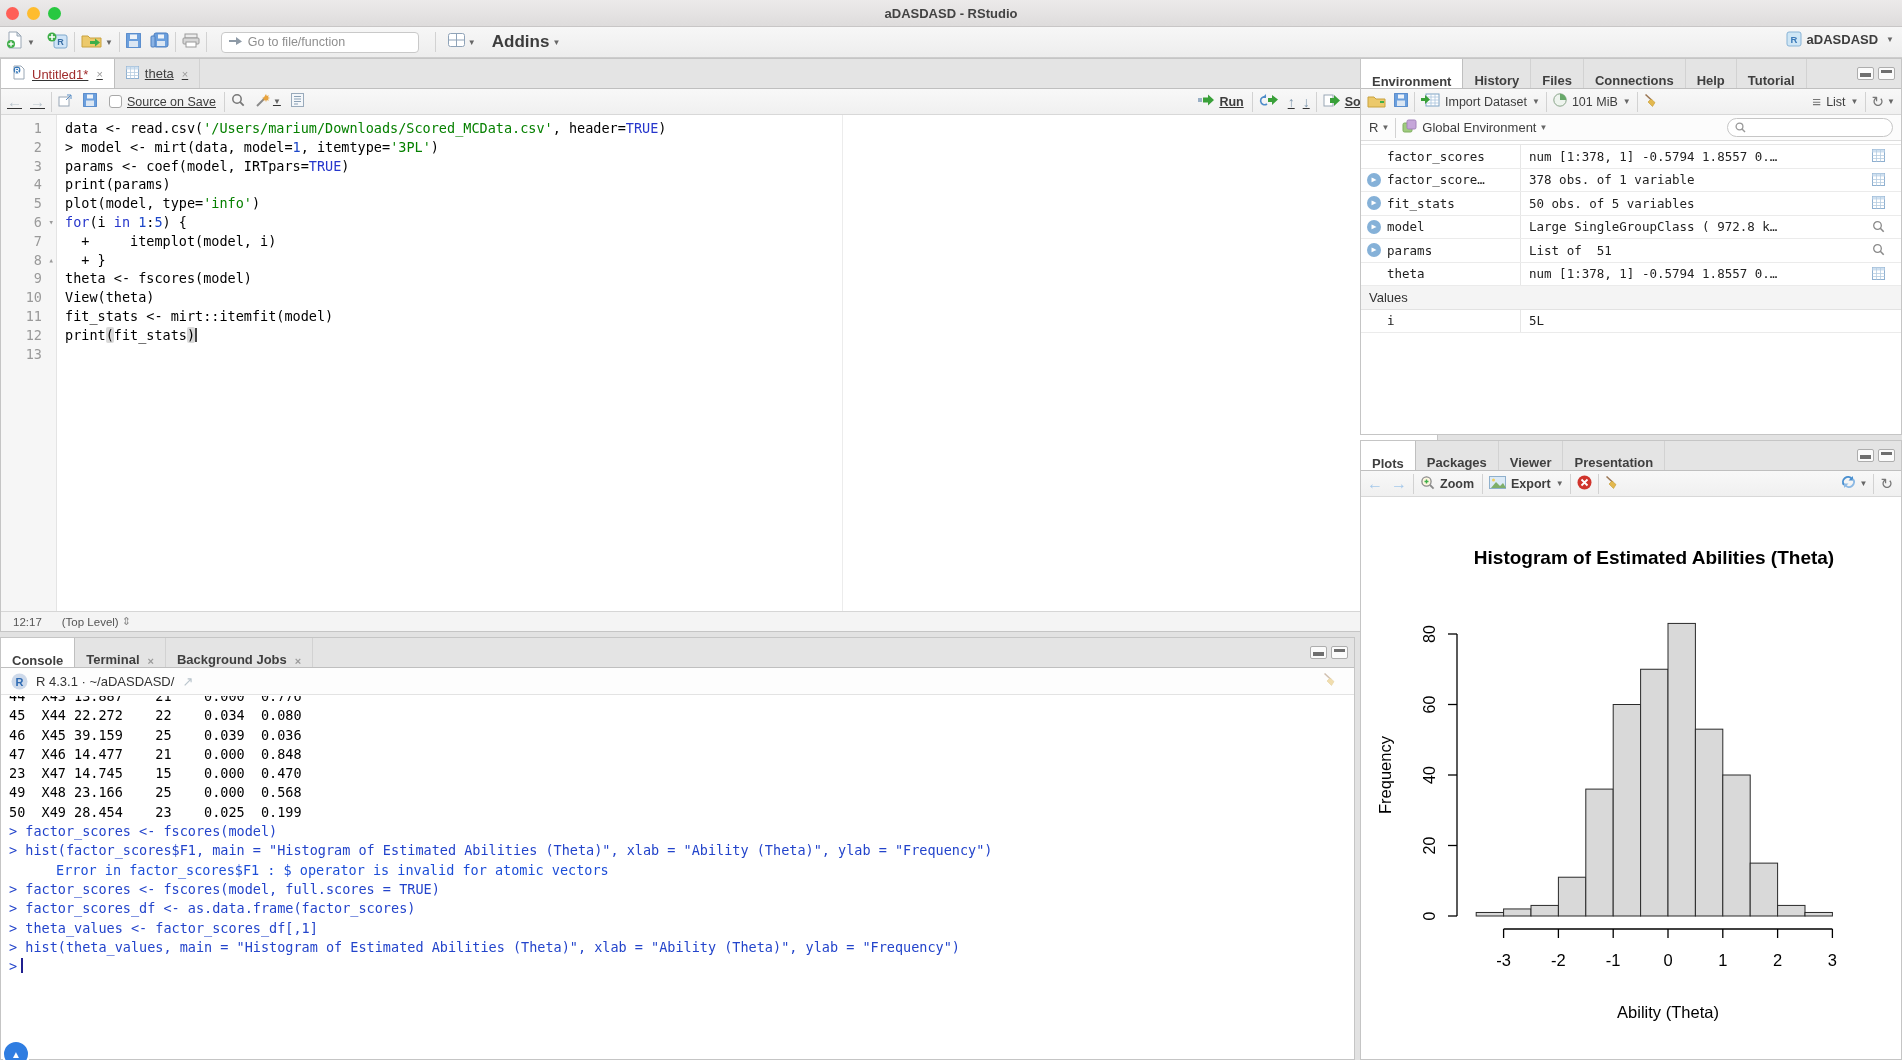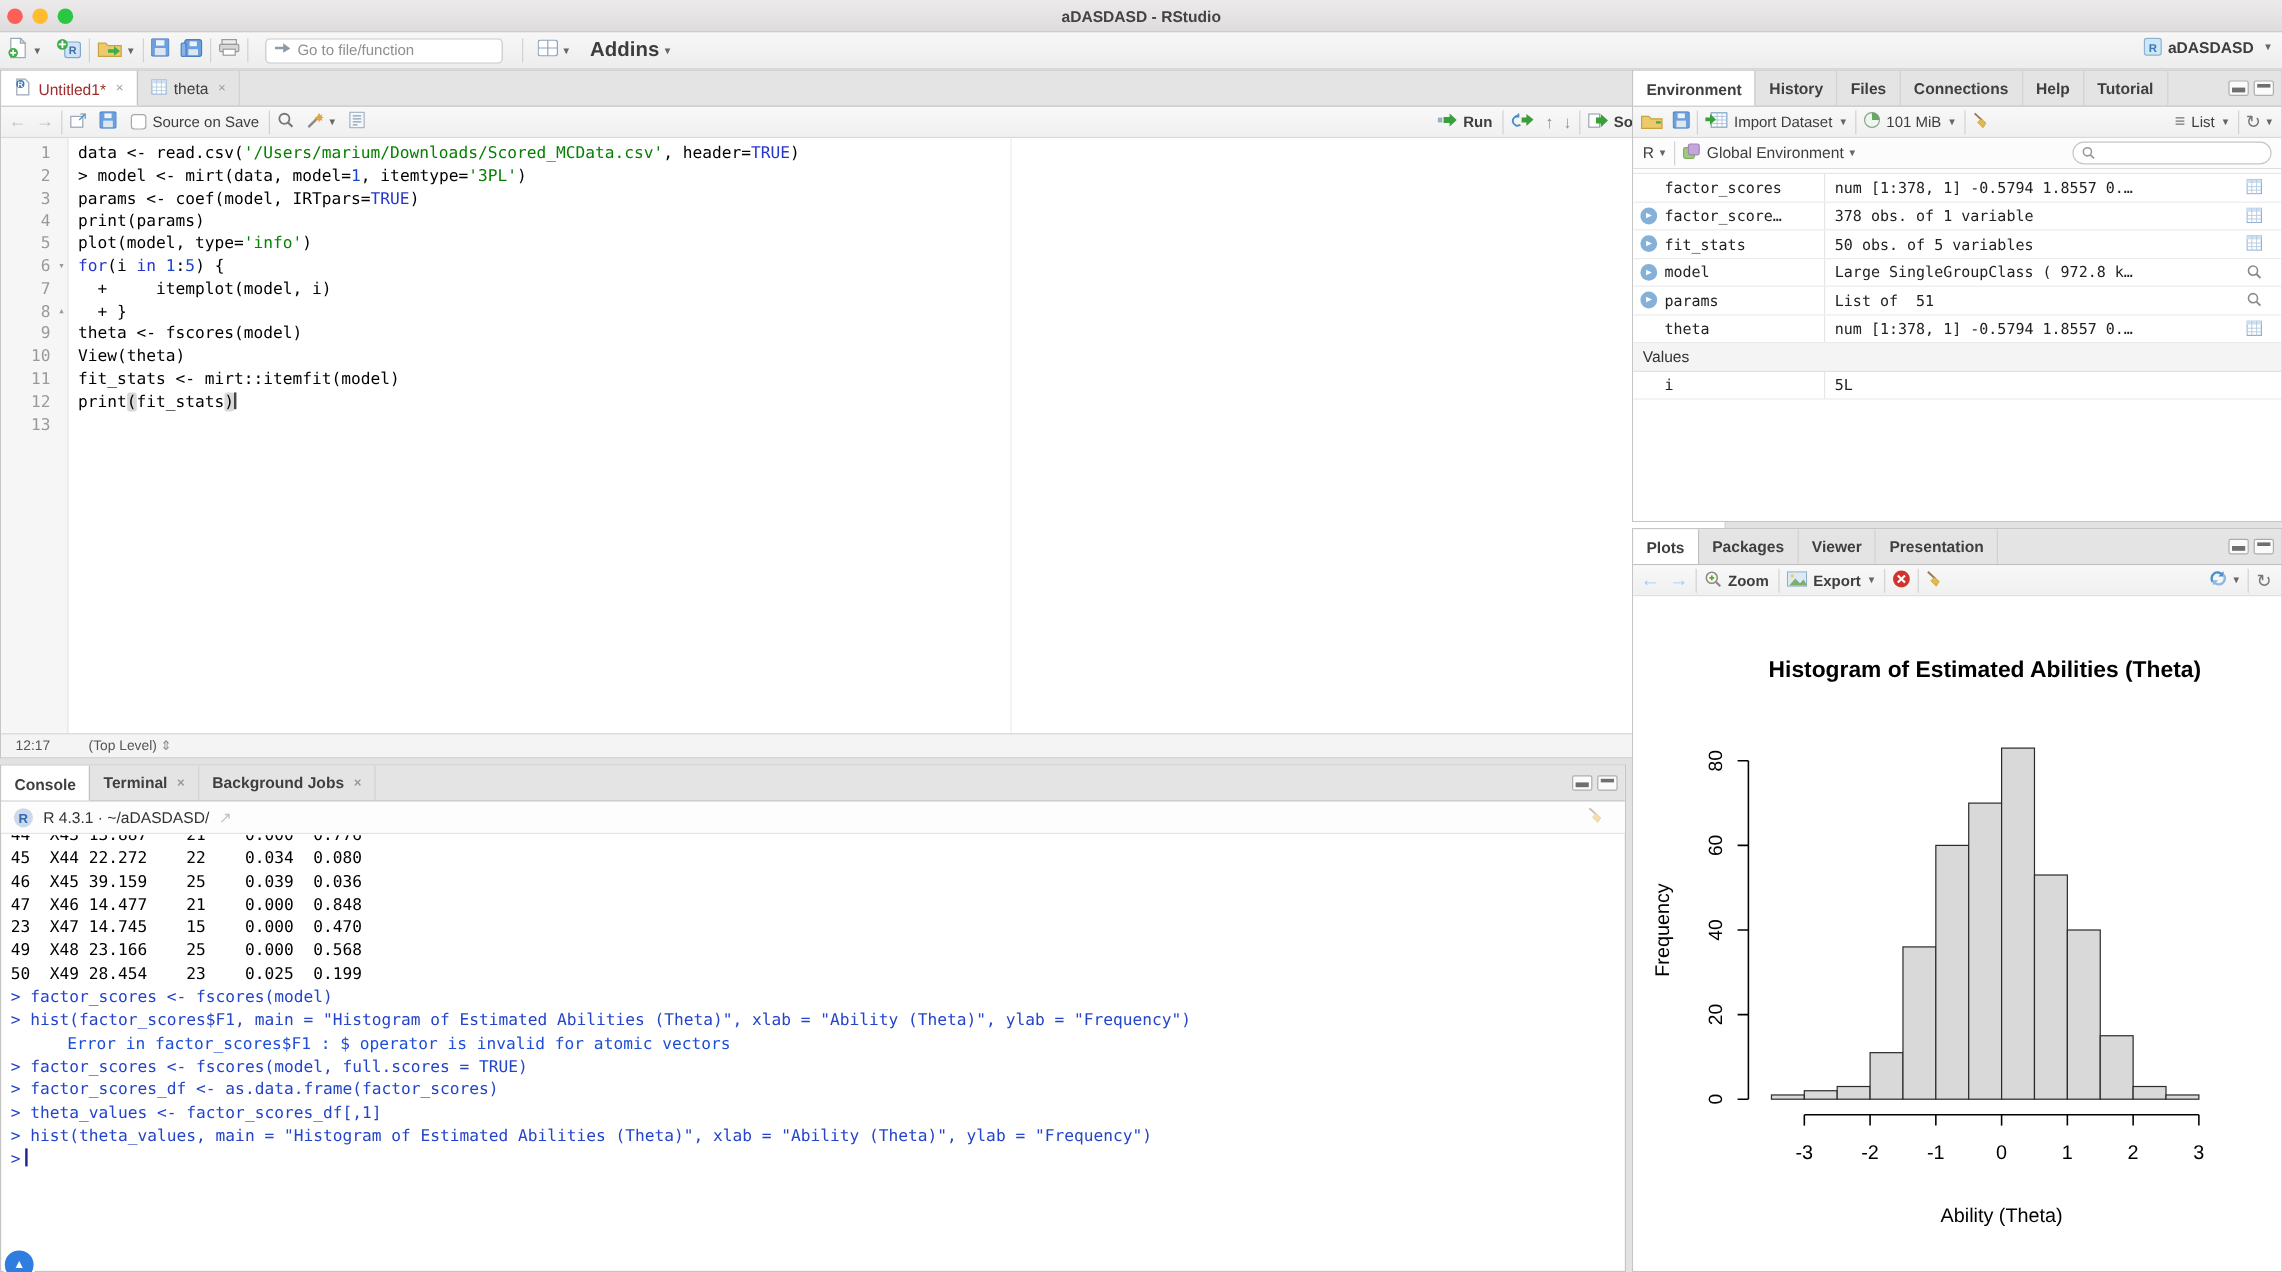"Untitled1*" div.pane { text-decoration: none -> underline }
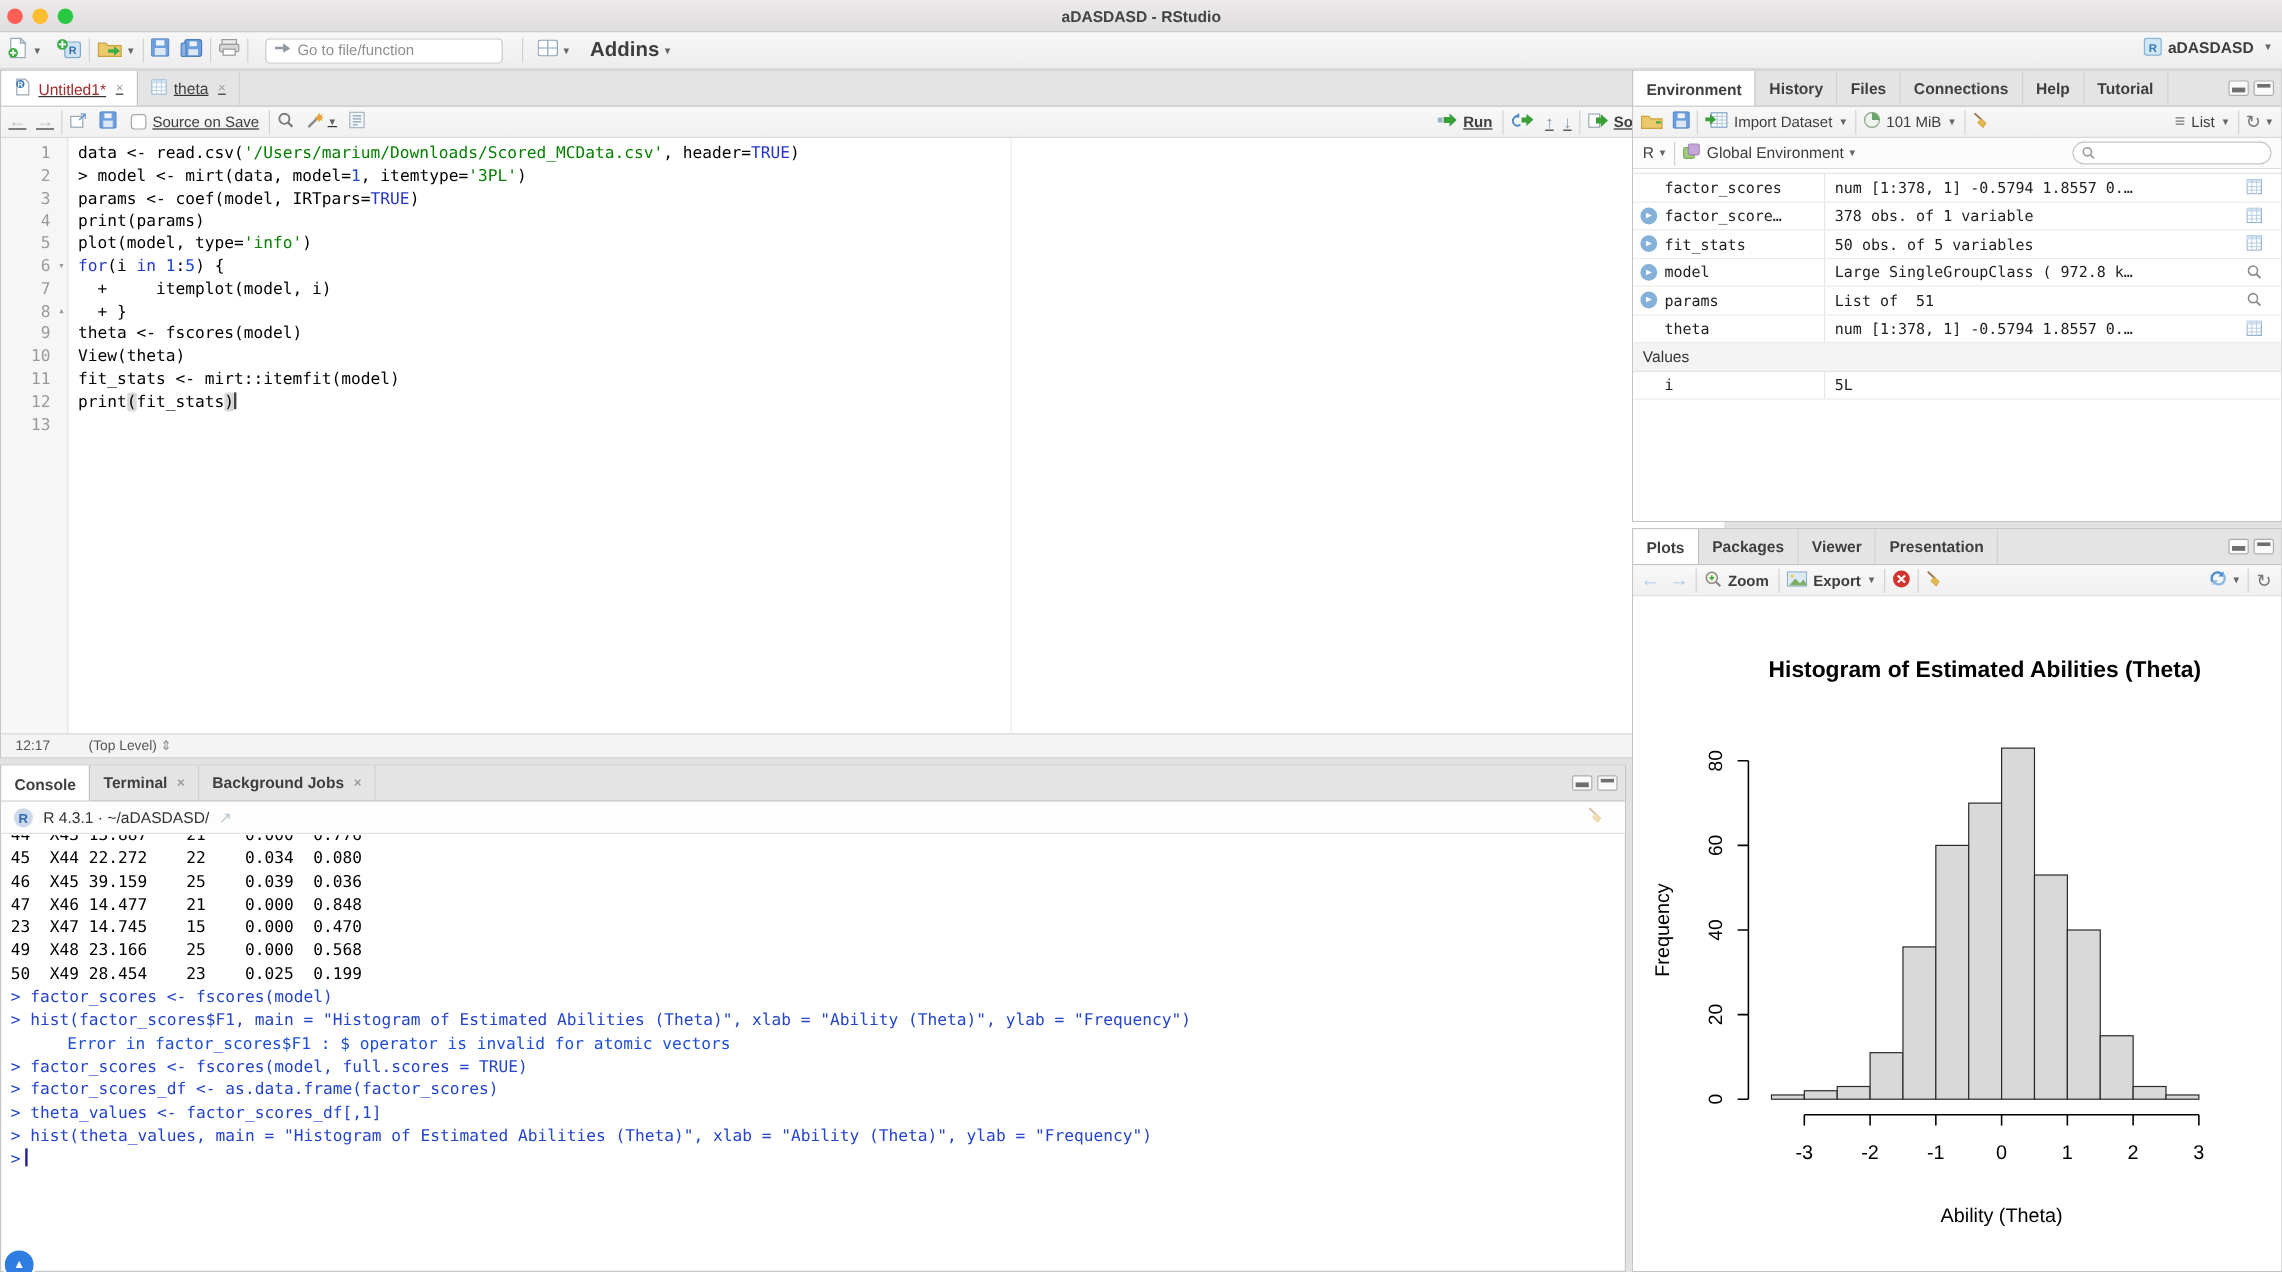"Environment" .tab.bold { align-items: none -> flex-end }
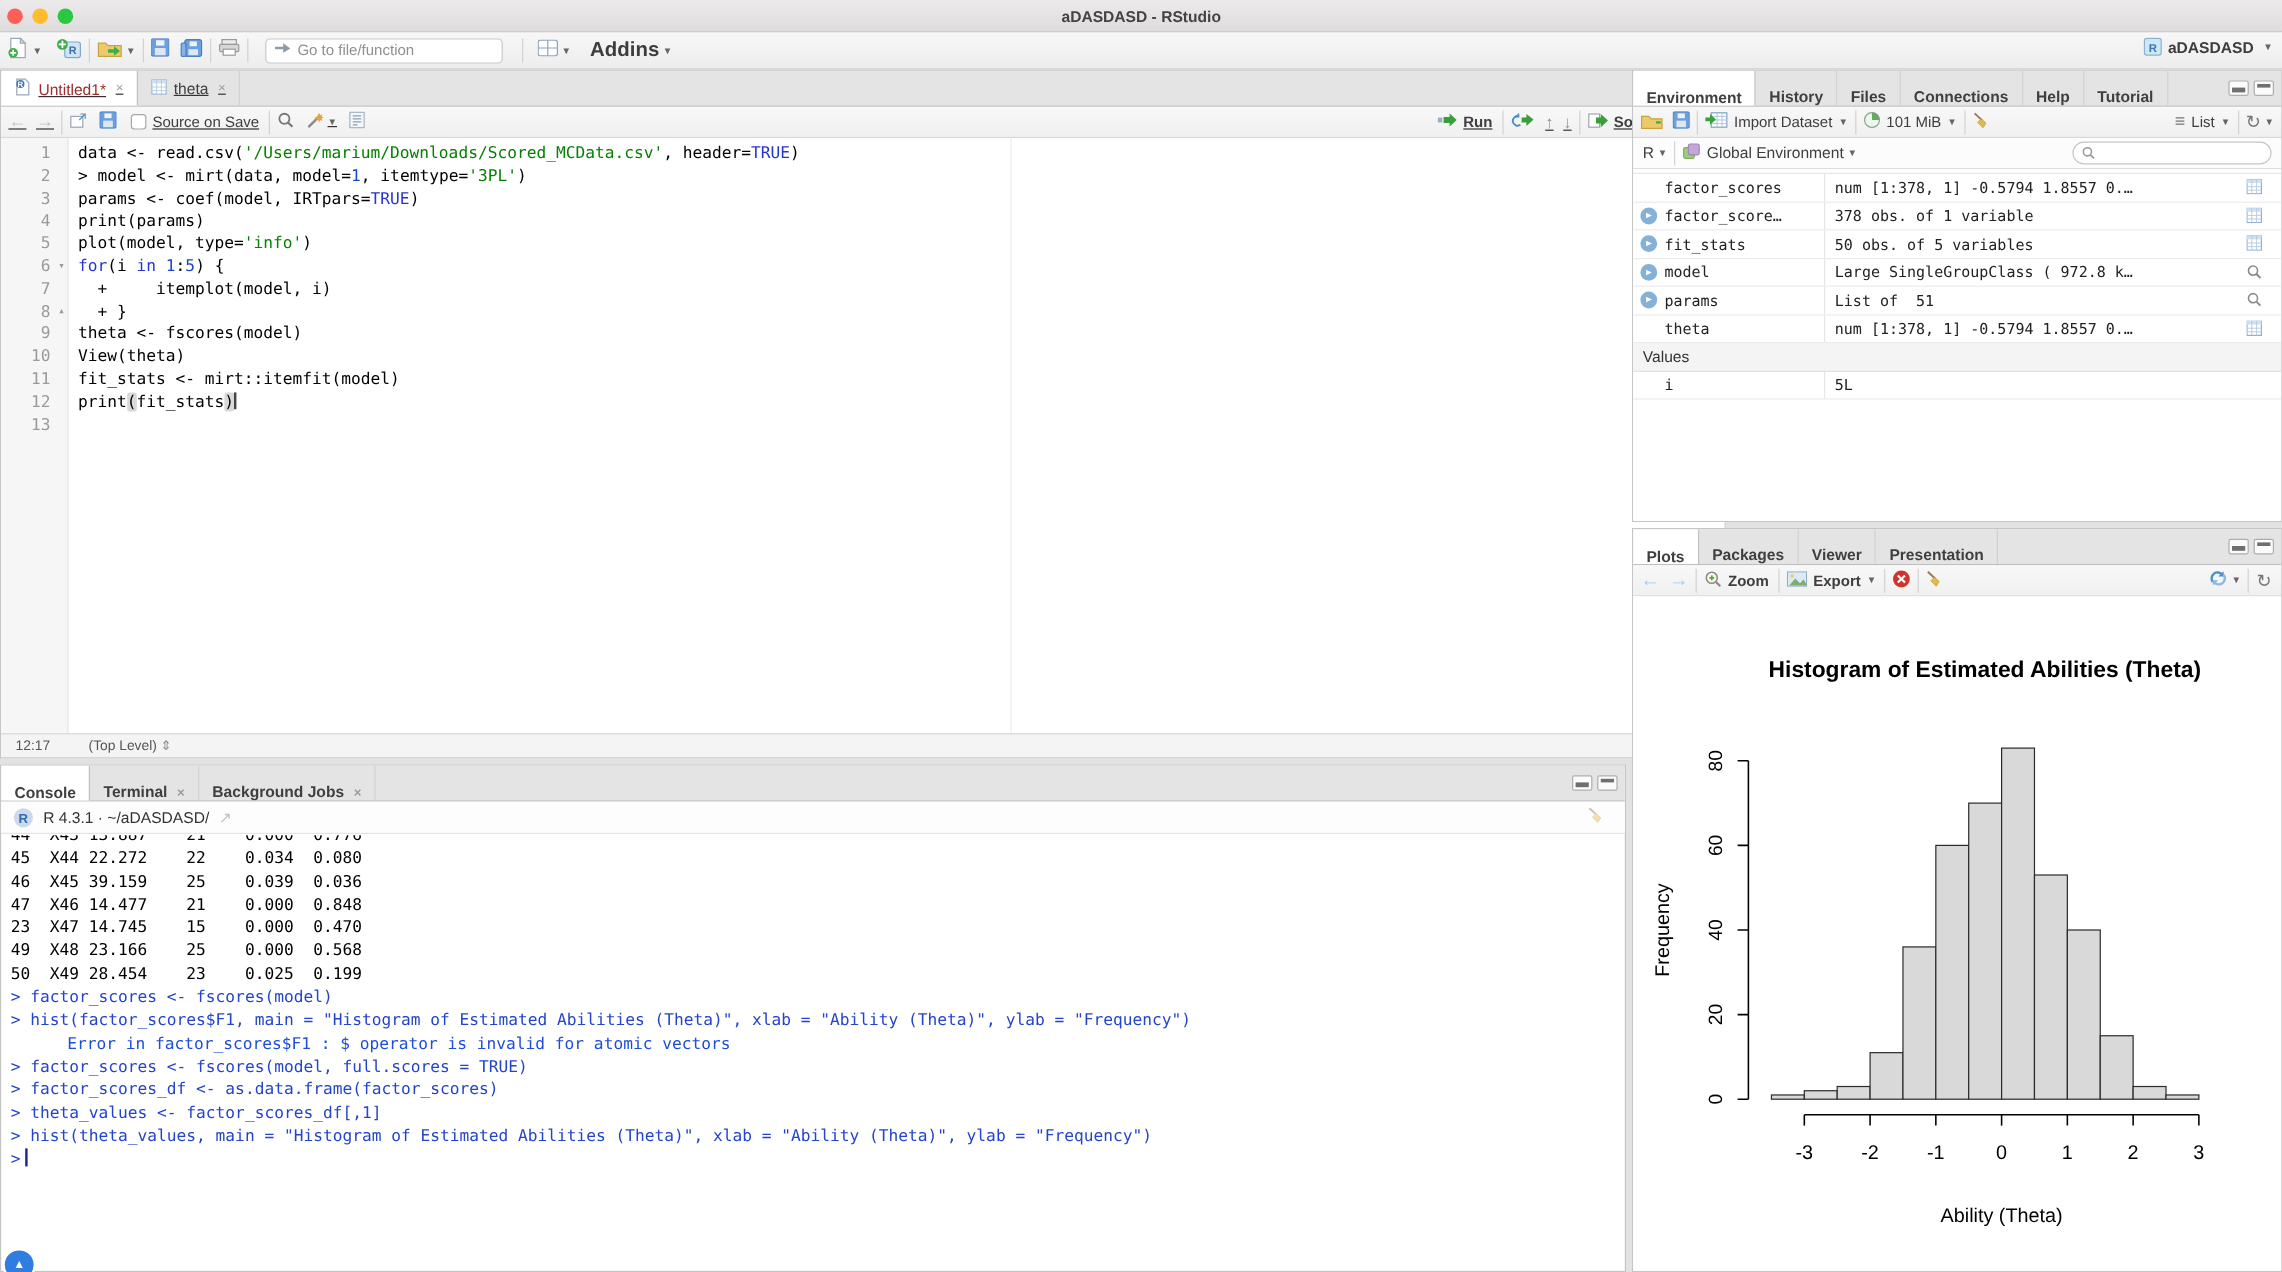"(Top Level)" span { margin-left: 32px -> 20px }
